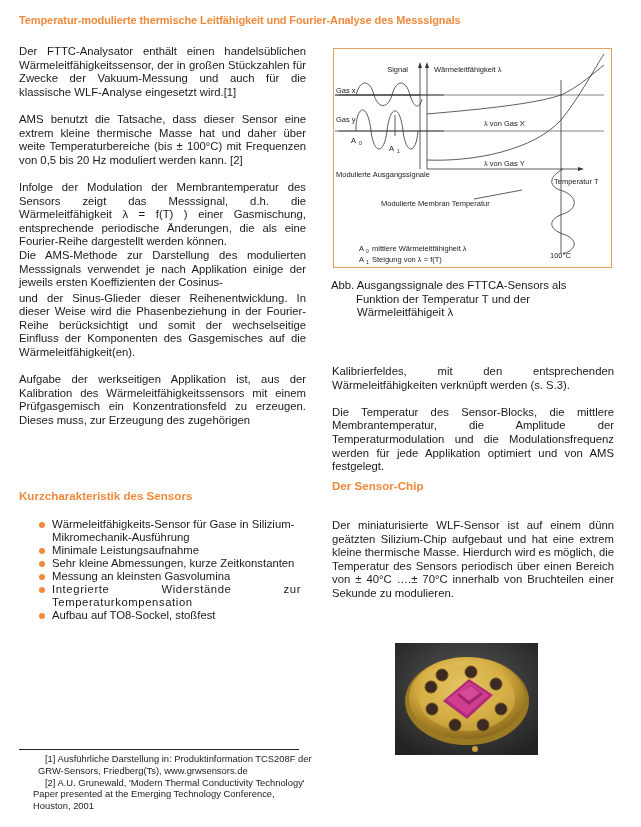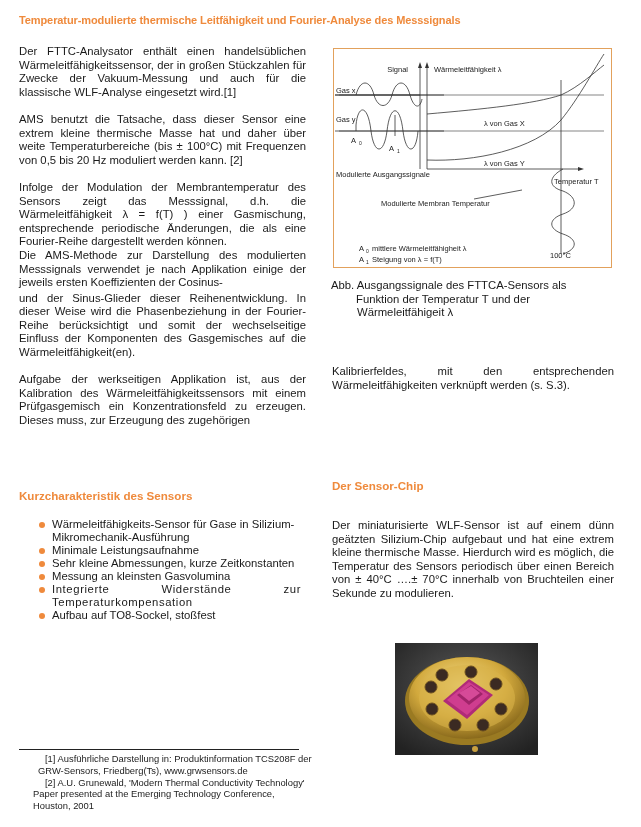"Die Temperatur des Sensor-Blocks, die" p { html: none -> <p>Die Temperatur des Sensor-Blocks, die mittlere Membrantemperatur, die Amplitude der Temperaturmodulation und die Modulationsfrequenz werden für jede Applikation optimiert und von AMS festgelegt.</p> }
